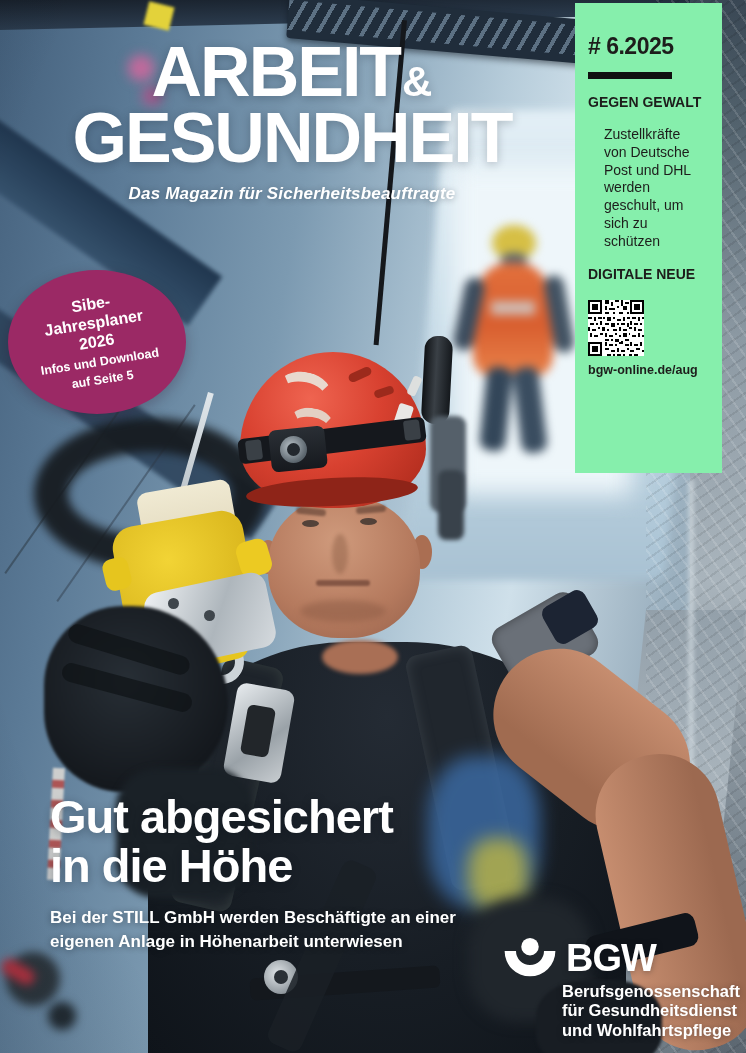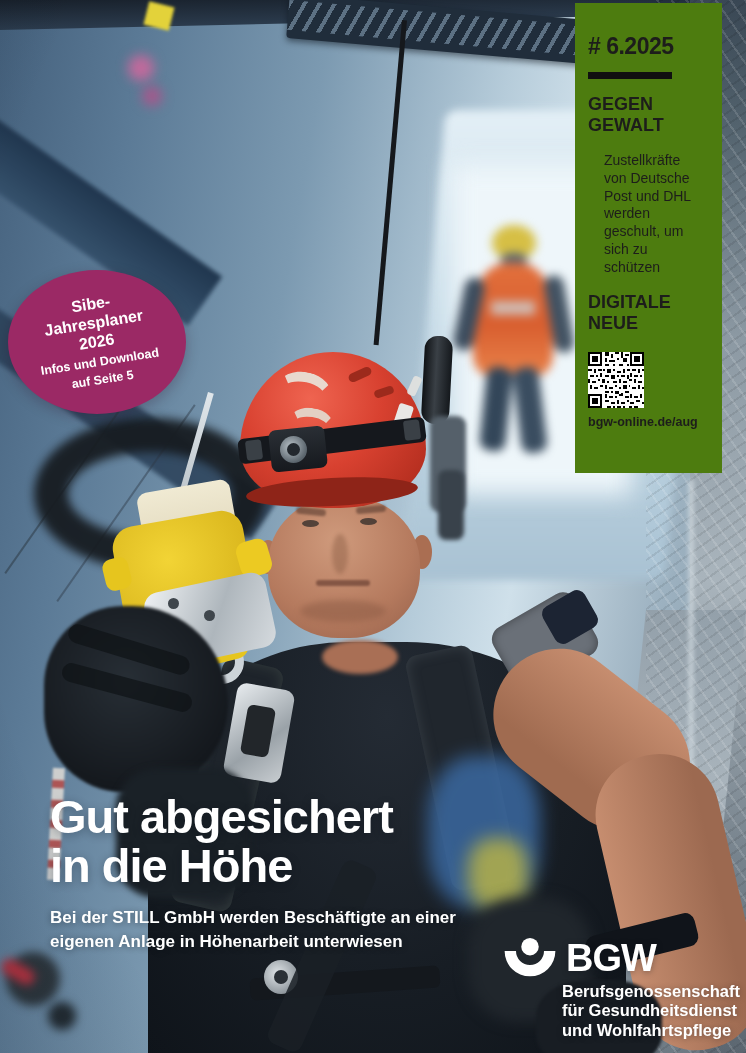"ARBEIT&" header.ab { html: none -> <header> <div><span>ARBEIT</span><span>&amp;</span></div> <div>GESUNDHEIT</div> <div>Das Magazin für Sicherheitsbeauftragte</div> </header> }
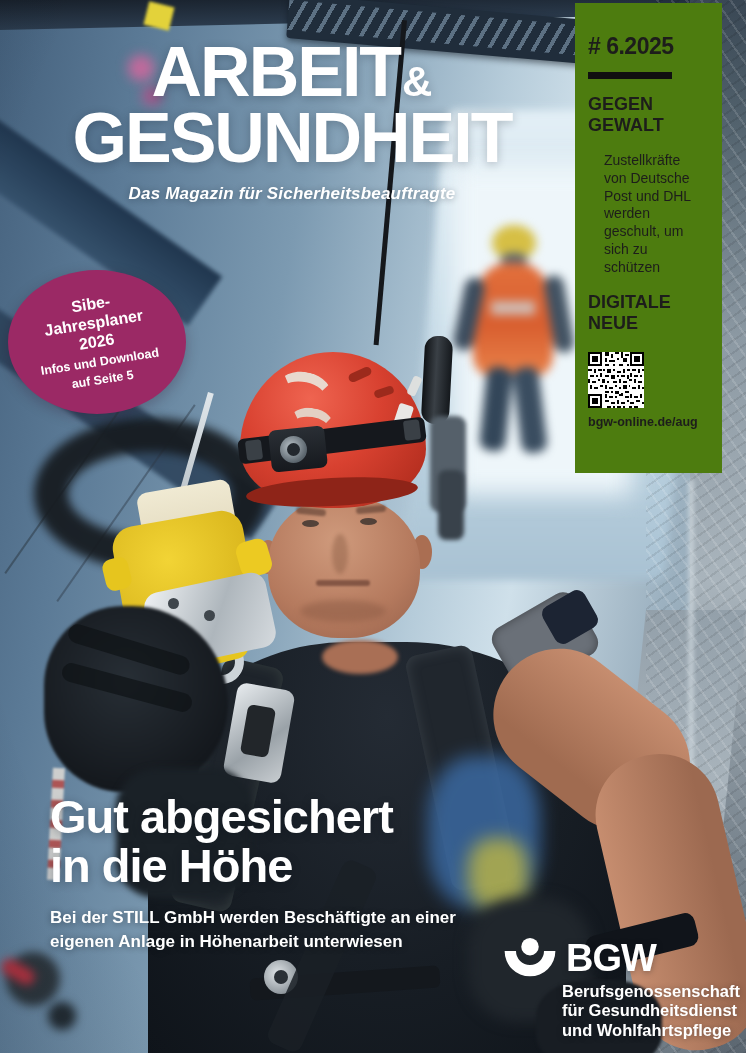"# 6.2025" .panel { background: #4d7c0f -> #86efac }
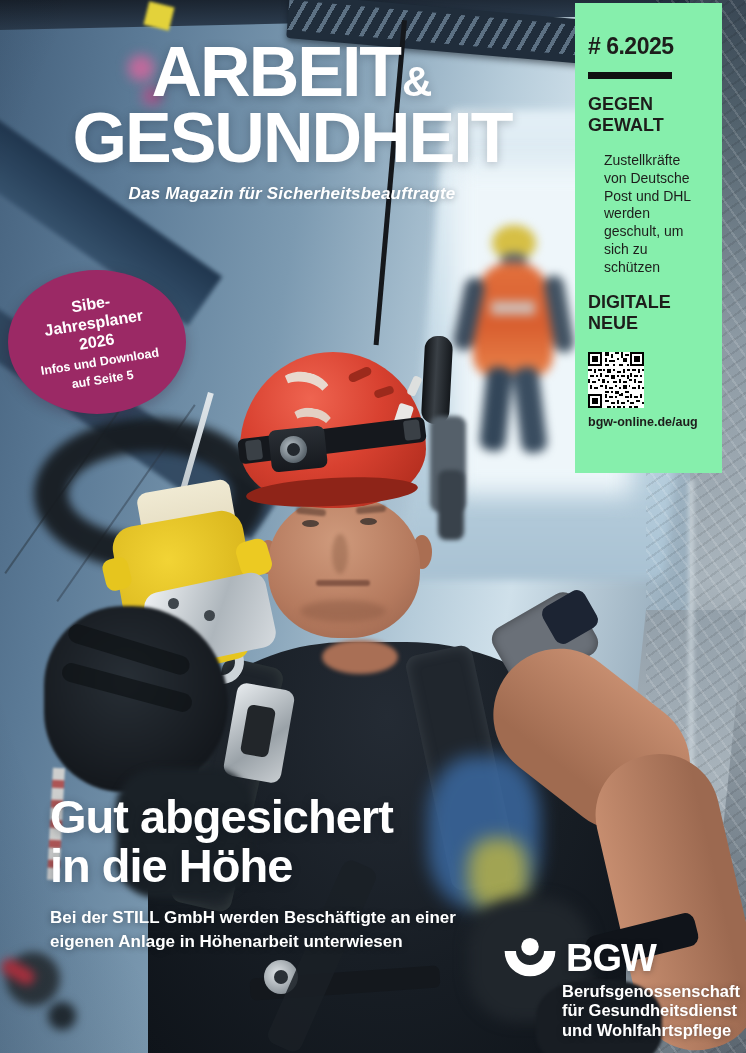"GEGEN GEWALT" .teaser h3 { font-size: 18px -> 14px }
